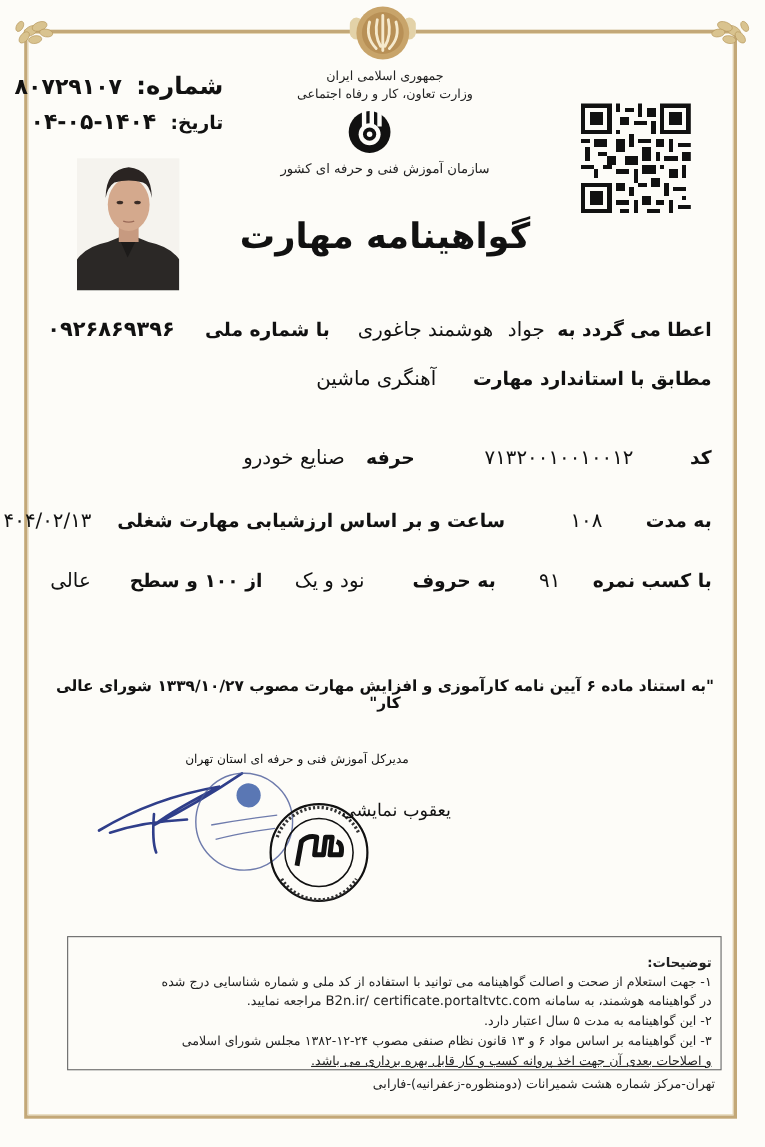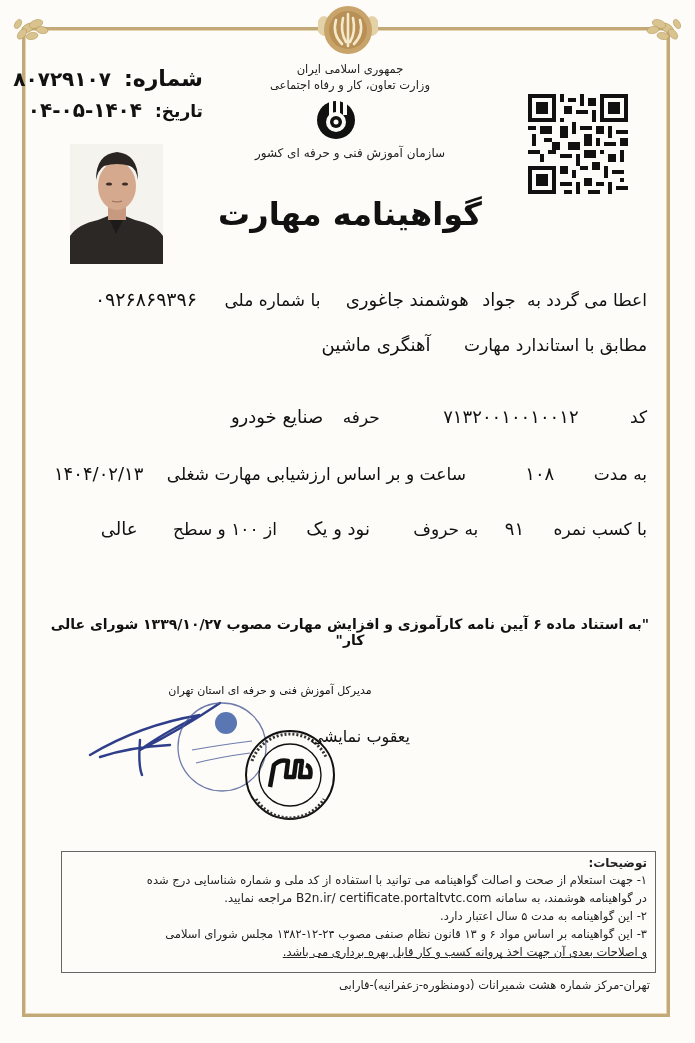"۰۹۲۶۸۶۹۳۹۶" .lbl { font-weight: normal -> bold }
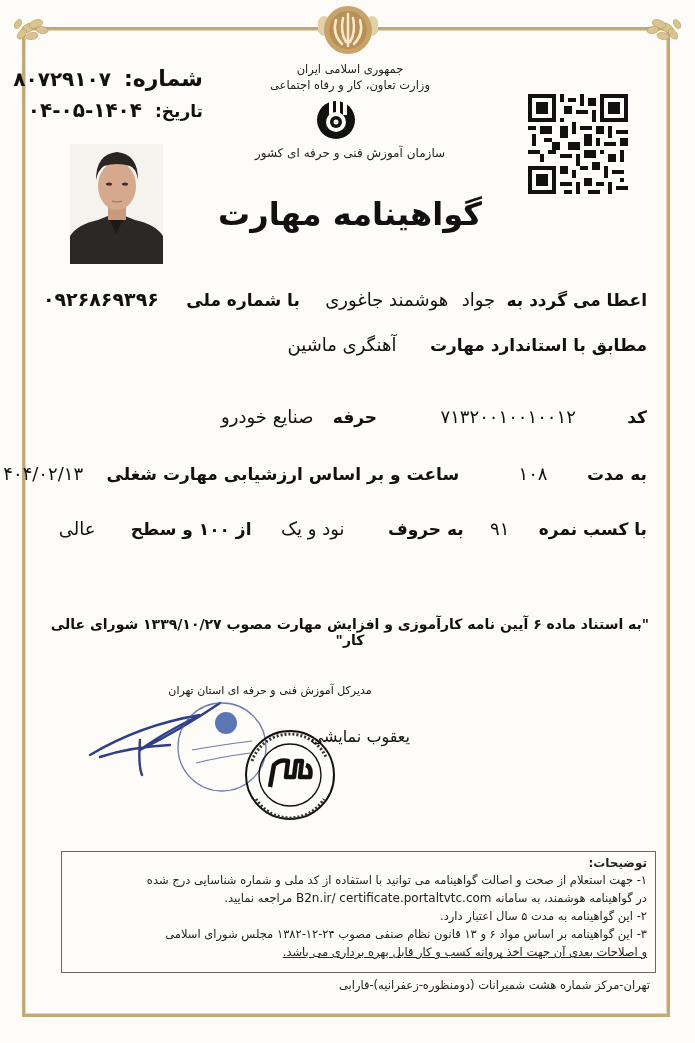"به حروف" span.lbl { margin-right: 21px -> 34px }
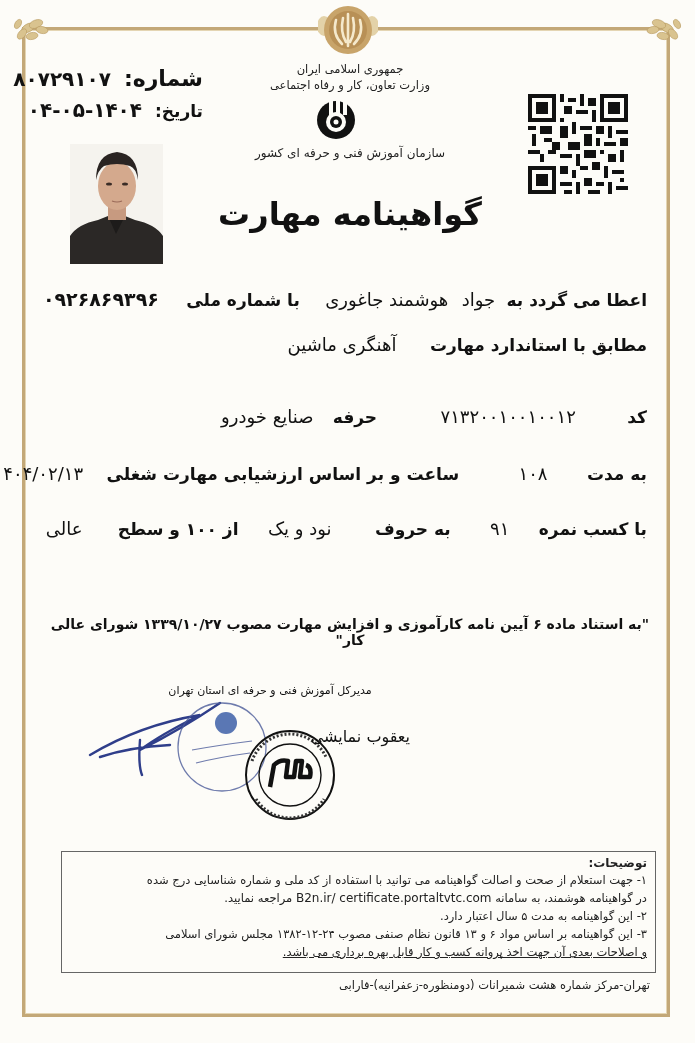"توضیحات:" .notes { padding: 4px 8px 0 8px -> 16px 8px 0 8px }
